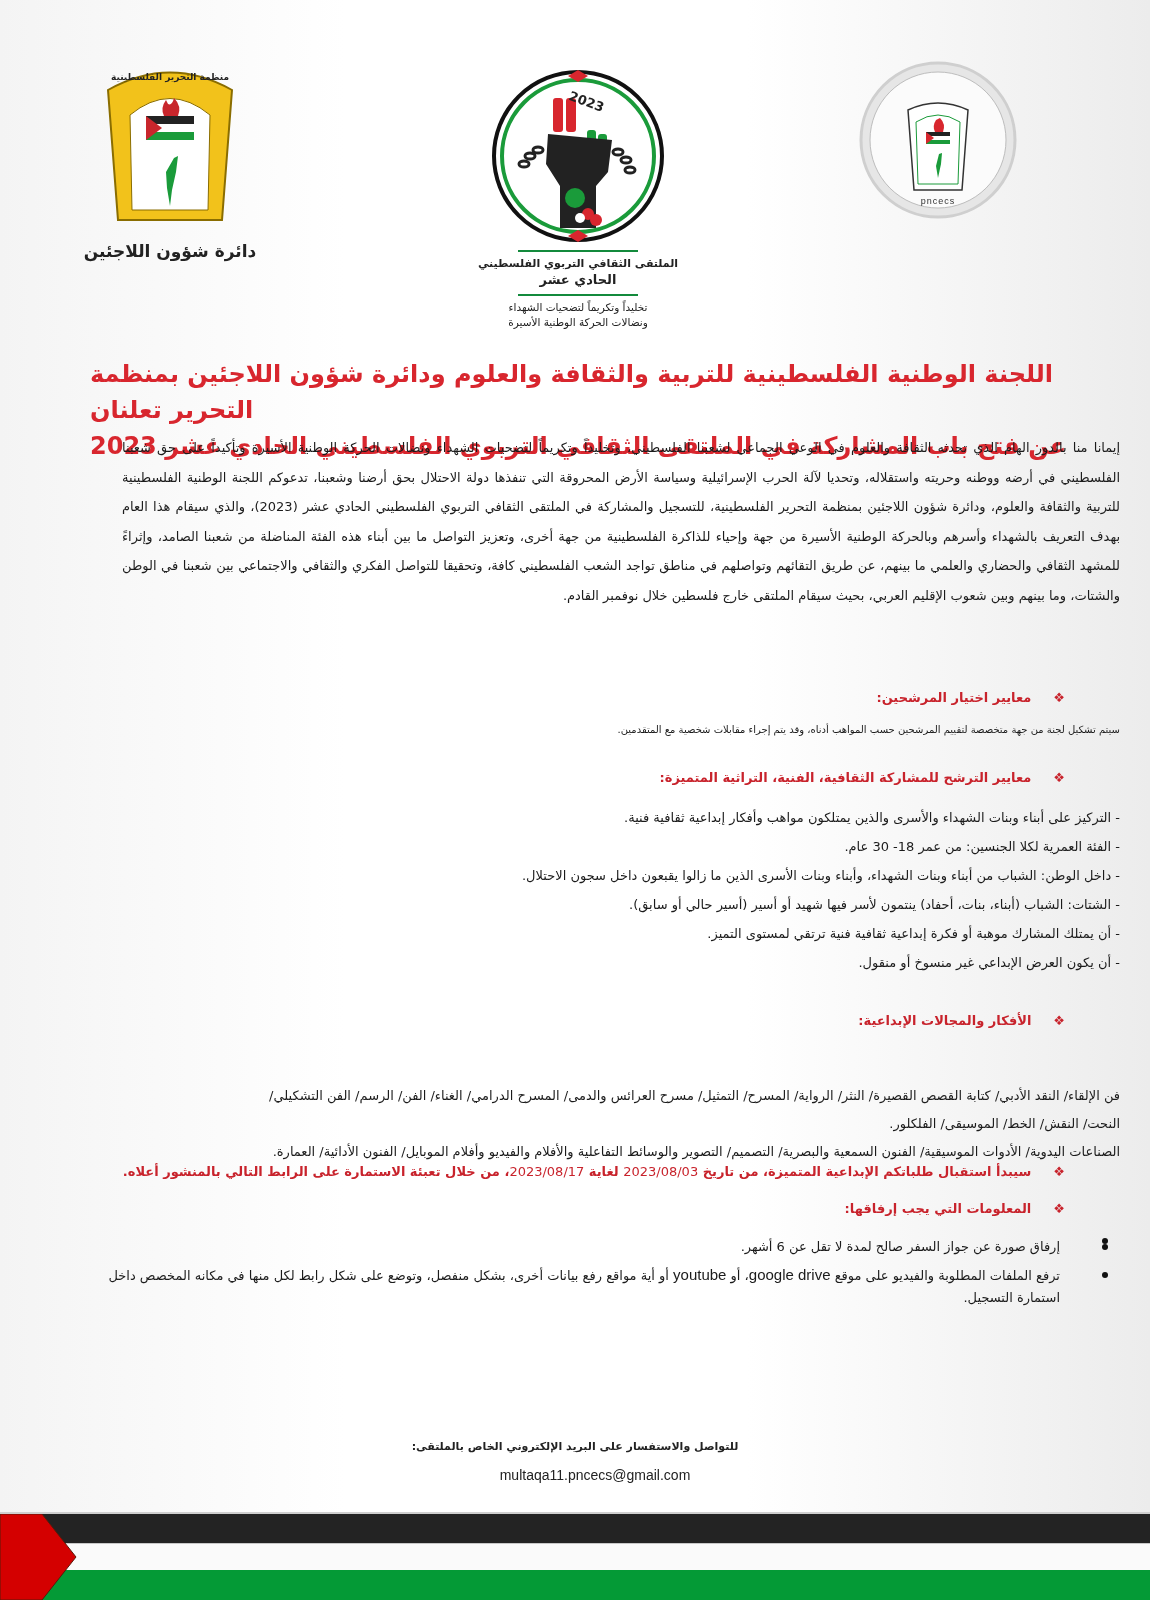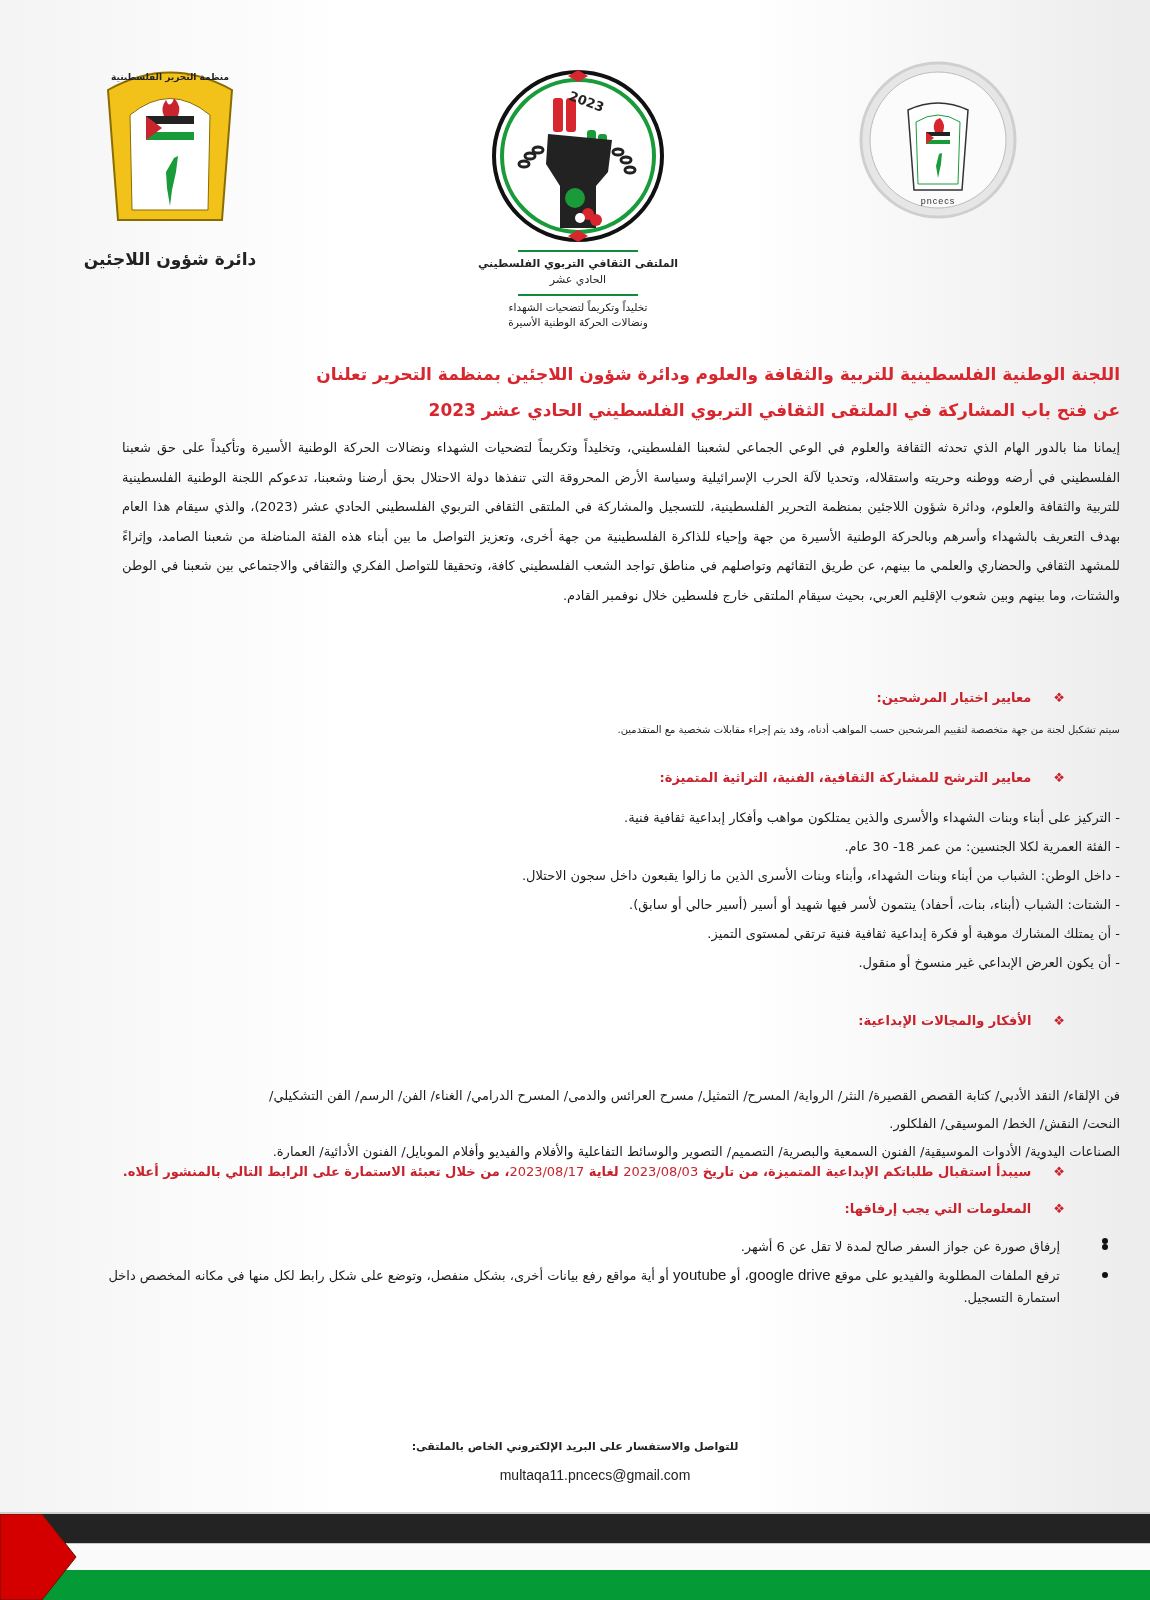"دائرة شؤون اللاجئين" .logo-left .caption { margin-top: 24px -> 16px }
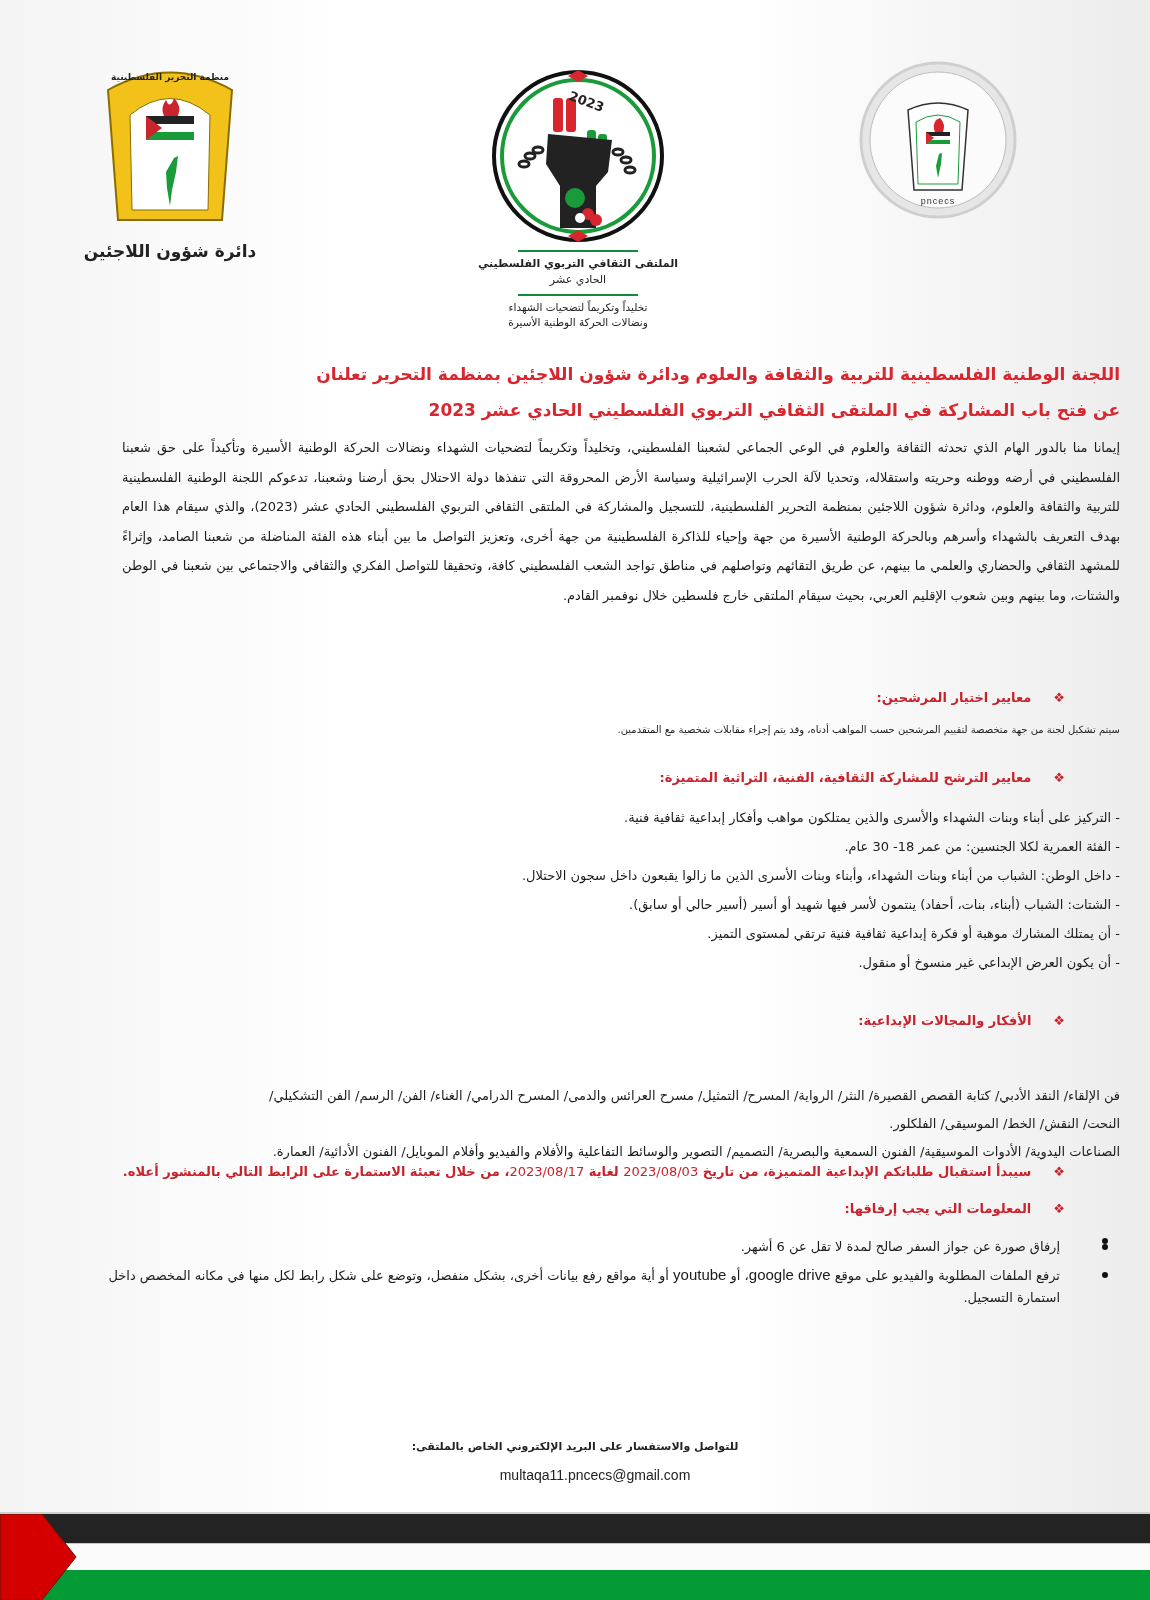"الحادي عشر" .logo-center .l2 { font-size: 11px -> 13px; font-weight: normal -> bold }
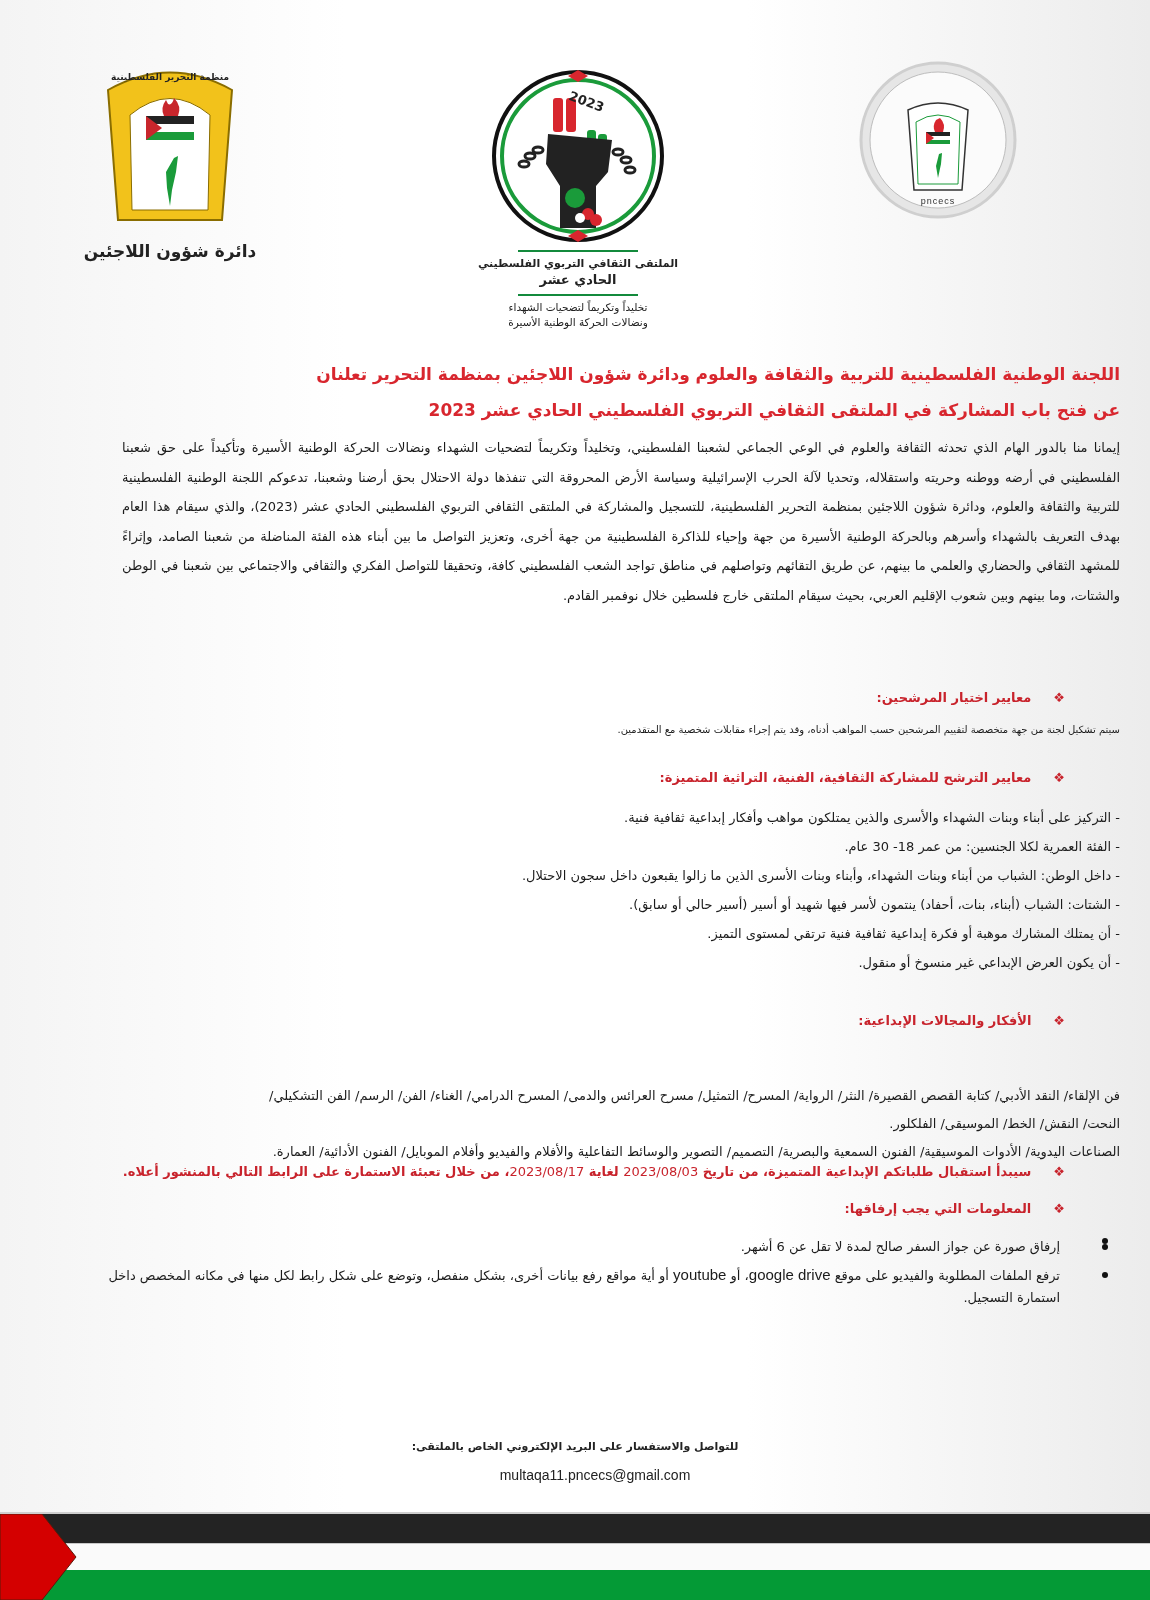"اللجنة الوطنية الفلسطينية للتربية" .title { font-size: 17px -> 24px; text-align: right -> left }
